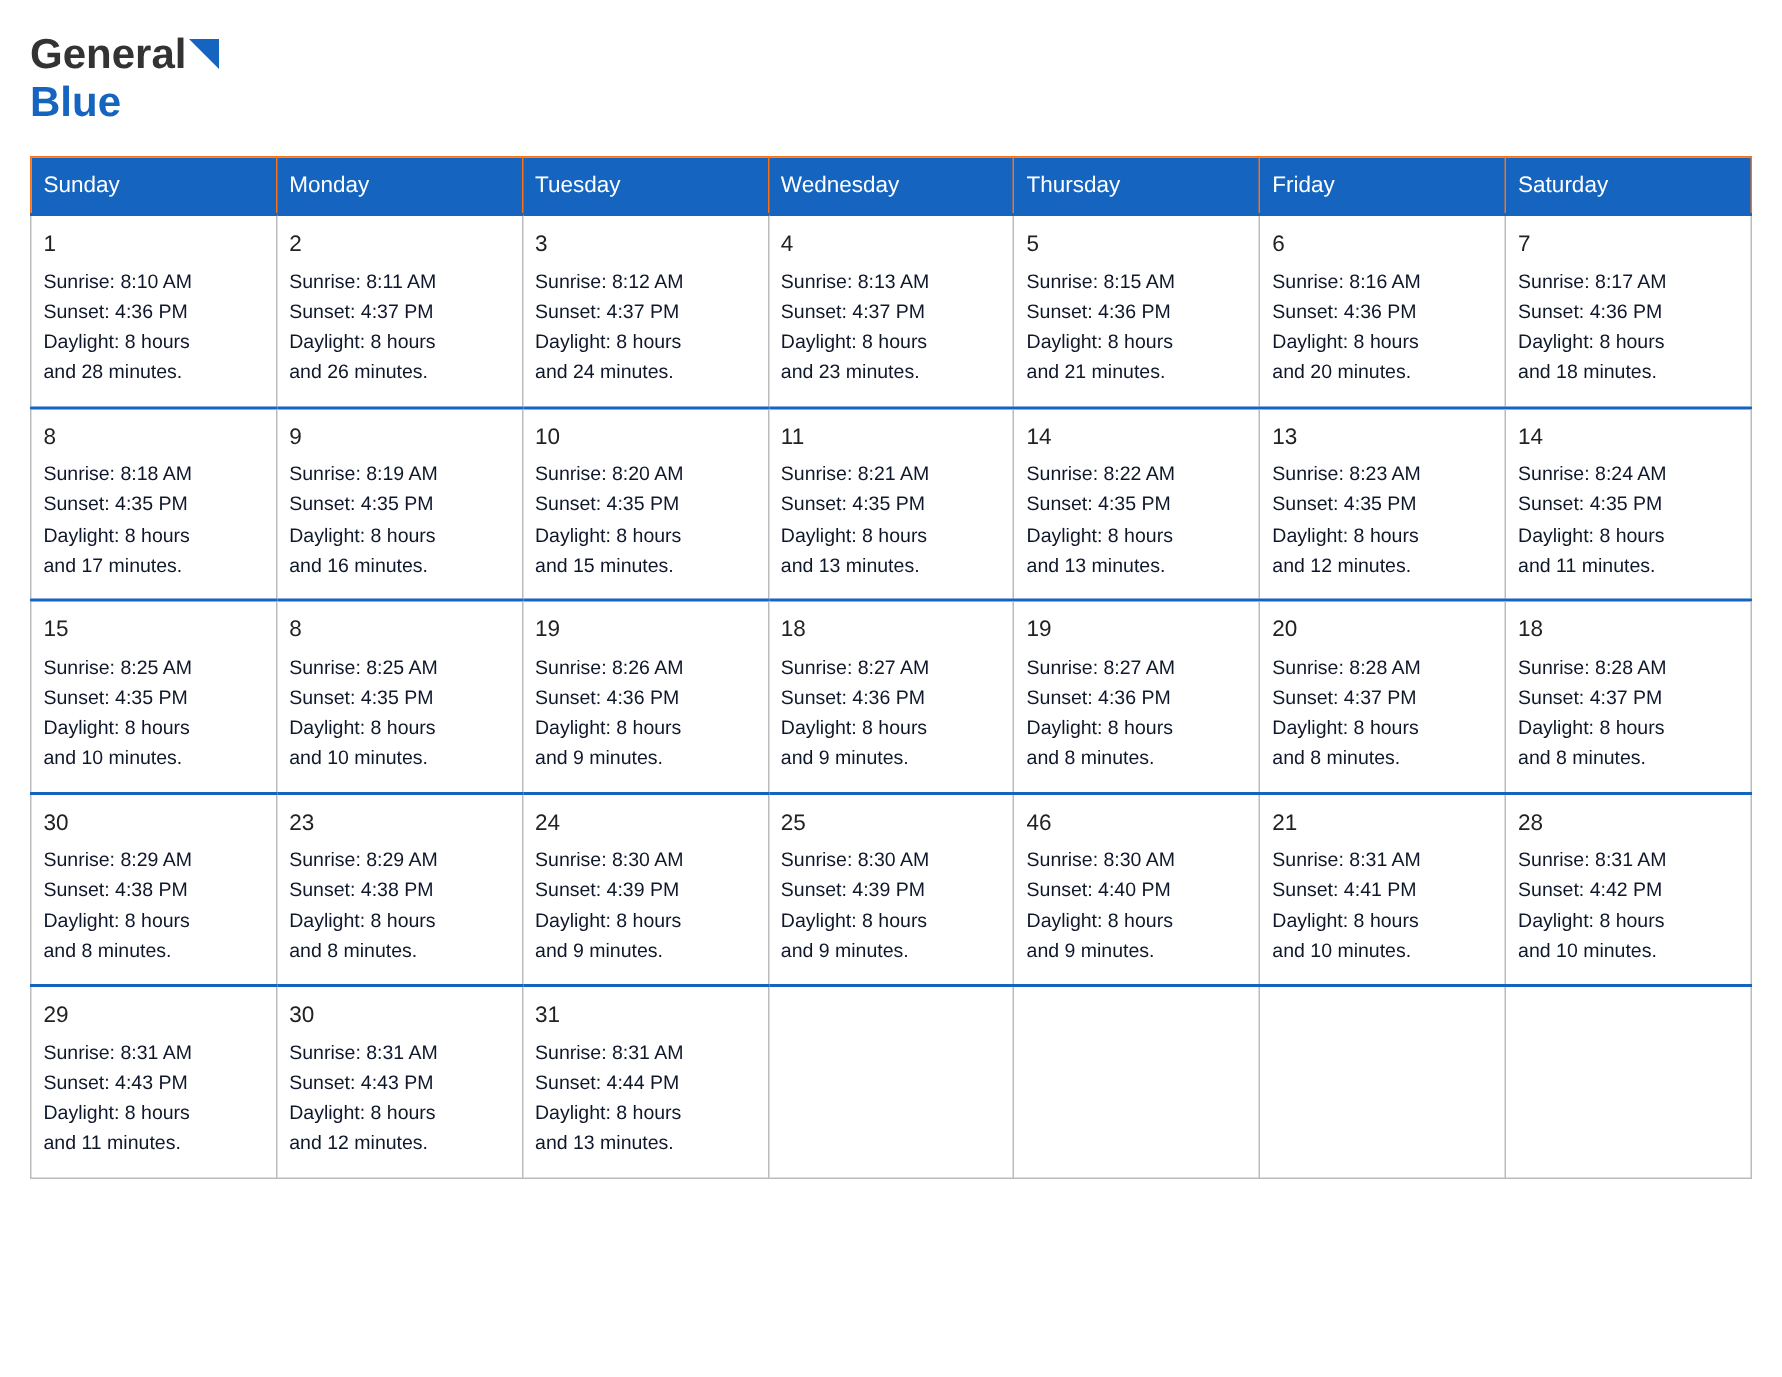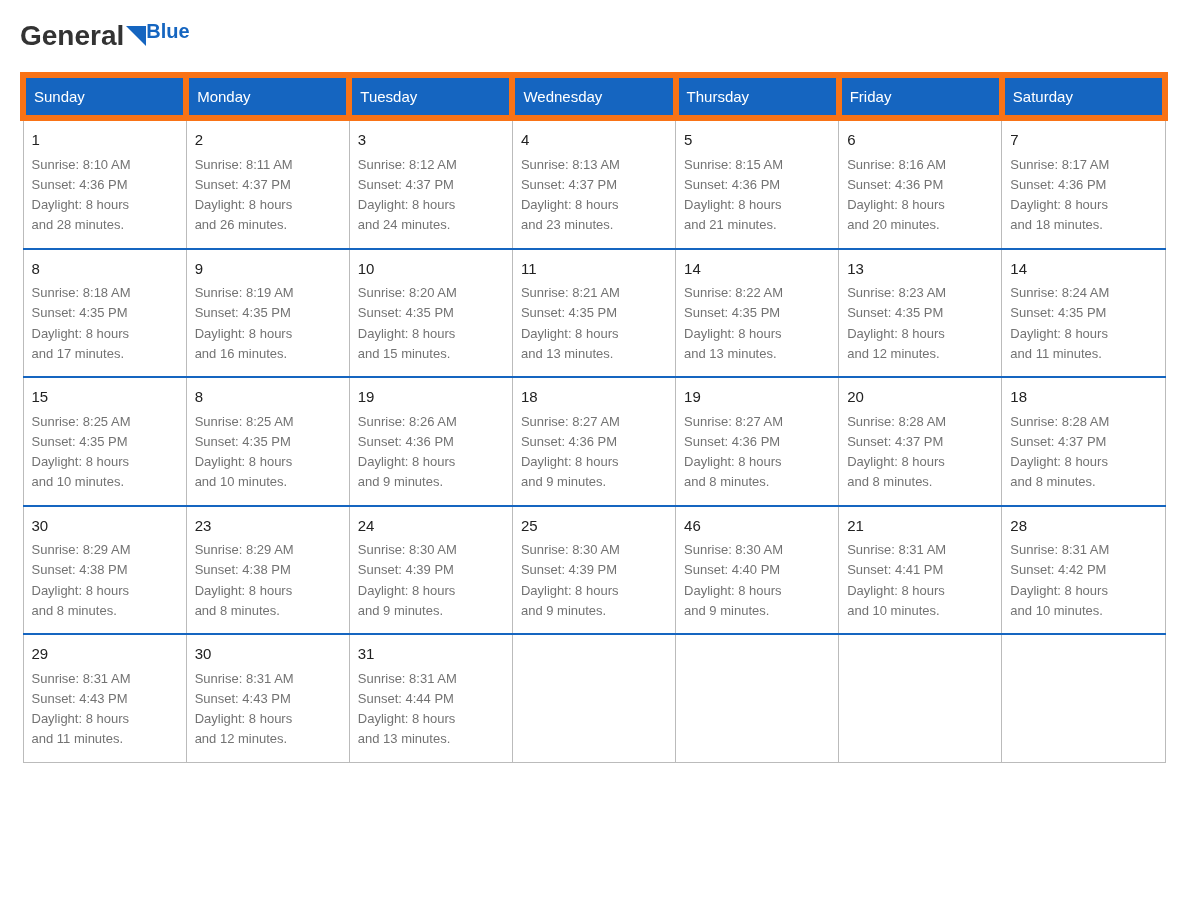"General" .logo { flex-direction: row -> column }
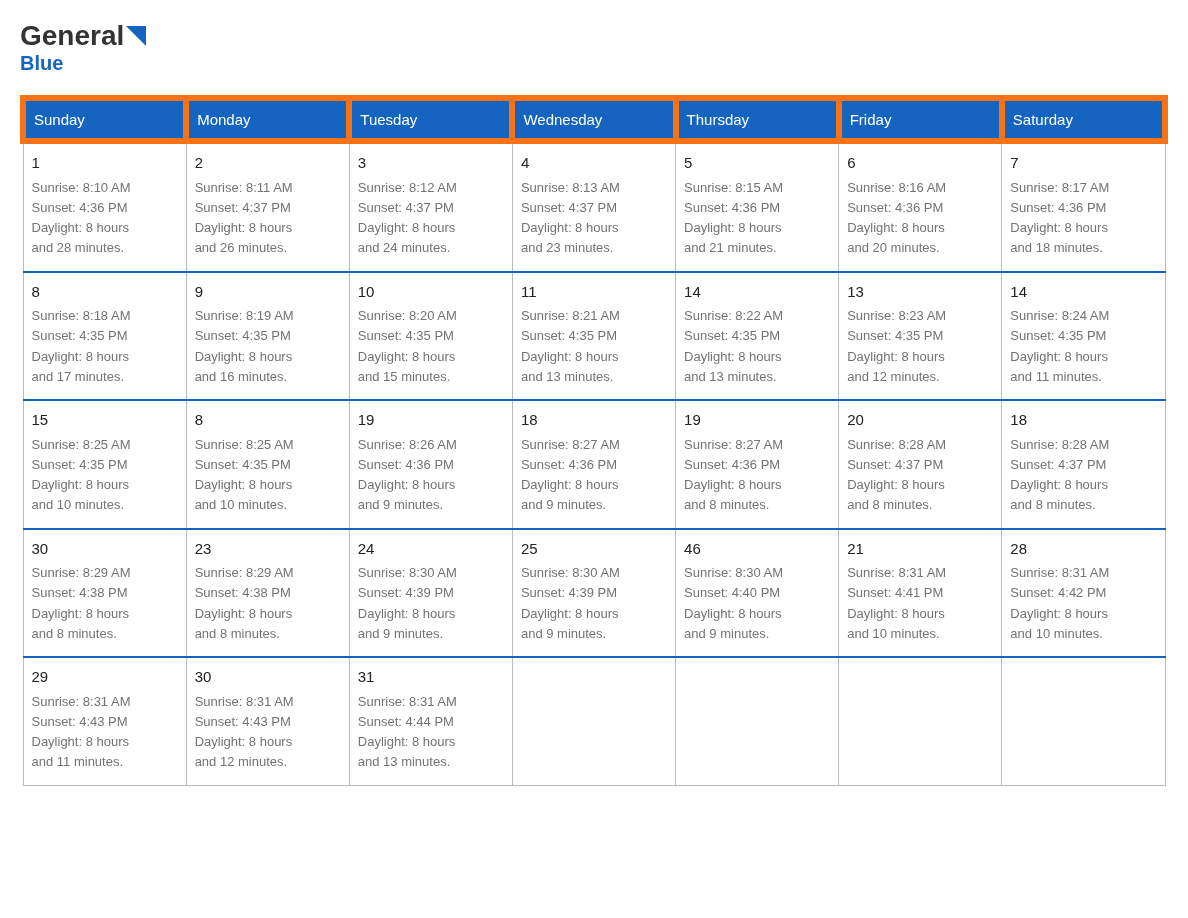"Blue" .logo-blue { font-size: 20px -> 28px }
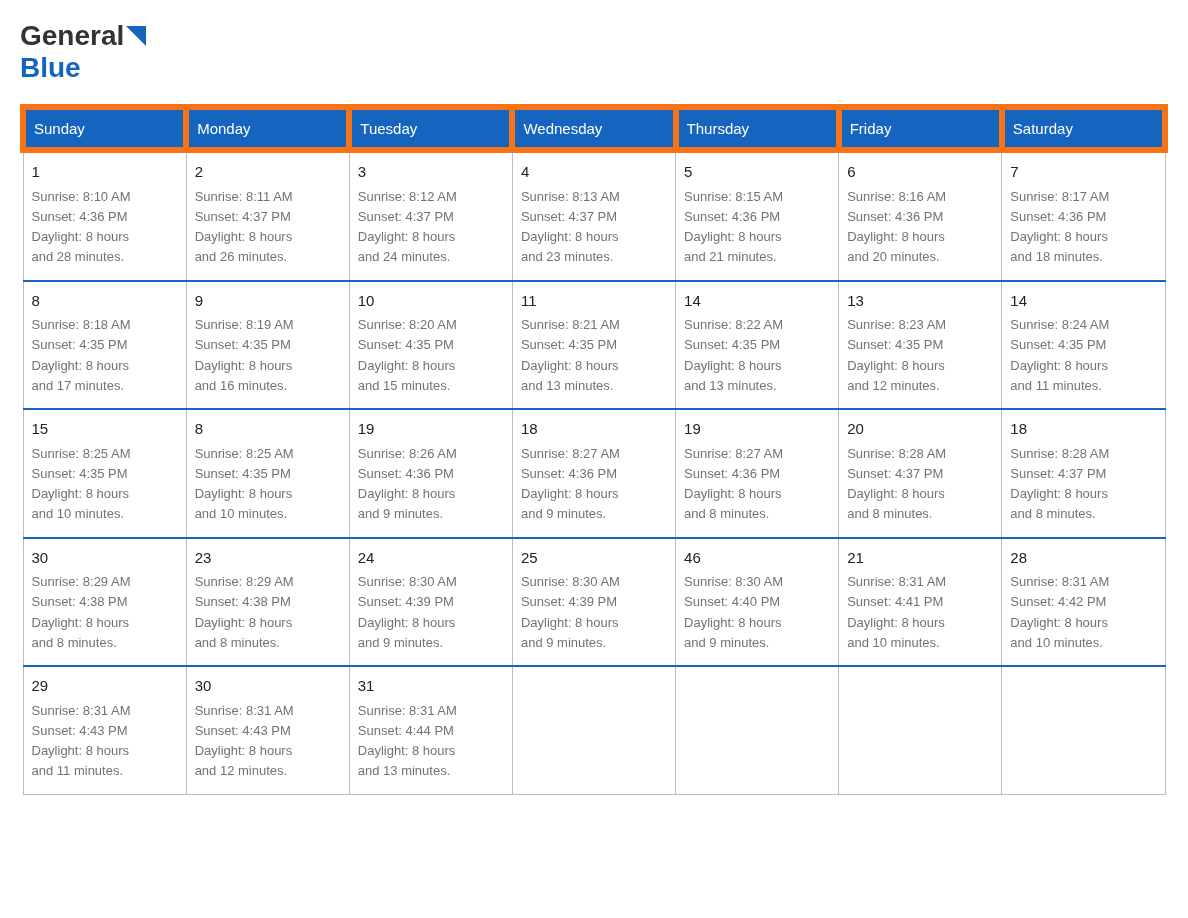"Sunday" .calendar-table th { border: 6px solid #f97316 -> 1px solid #f97316 }
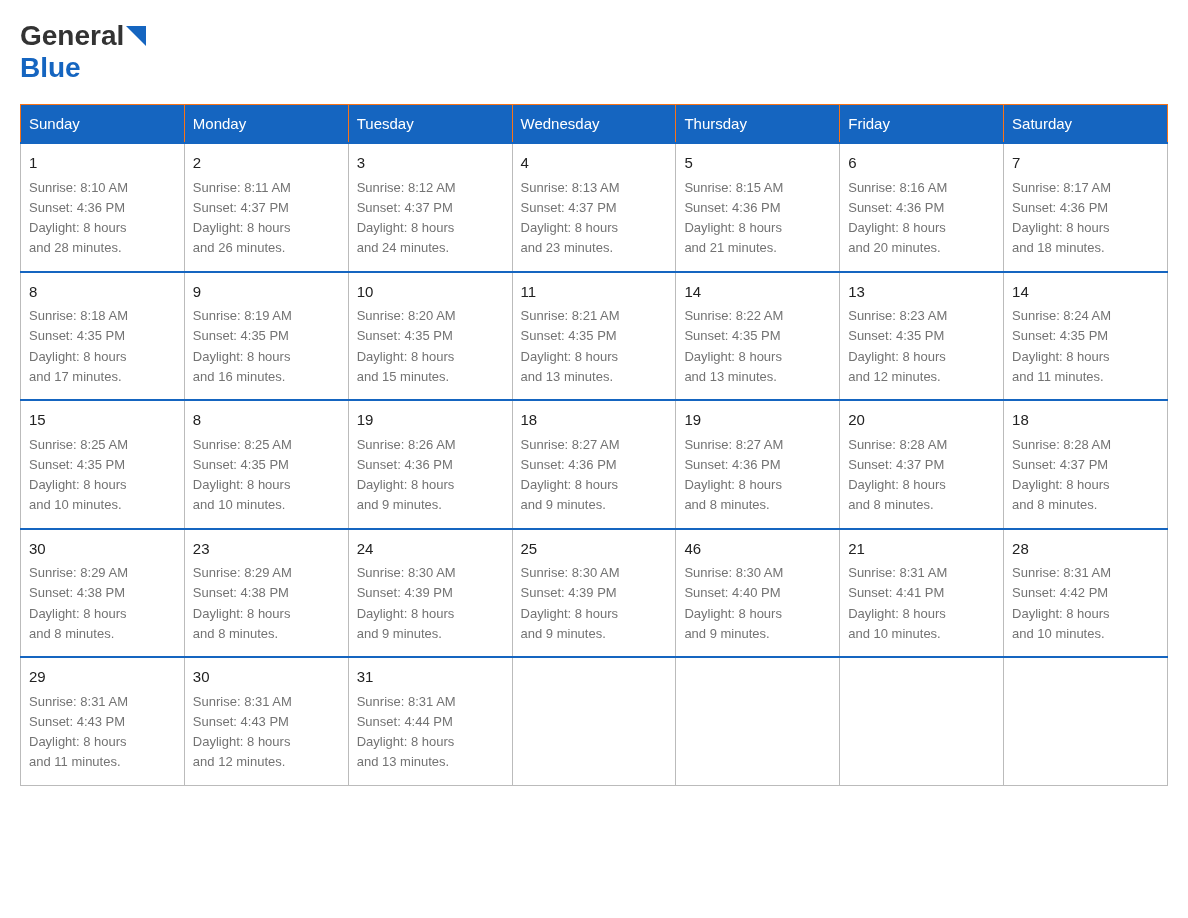"Sunrise: 8:10 AM" .day-info { color: #737373 -> #0f172a }
